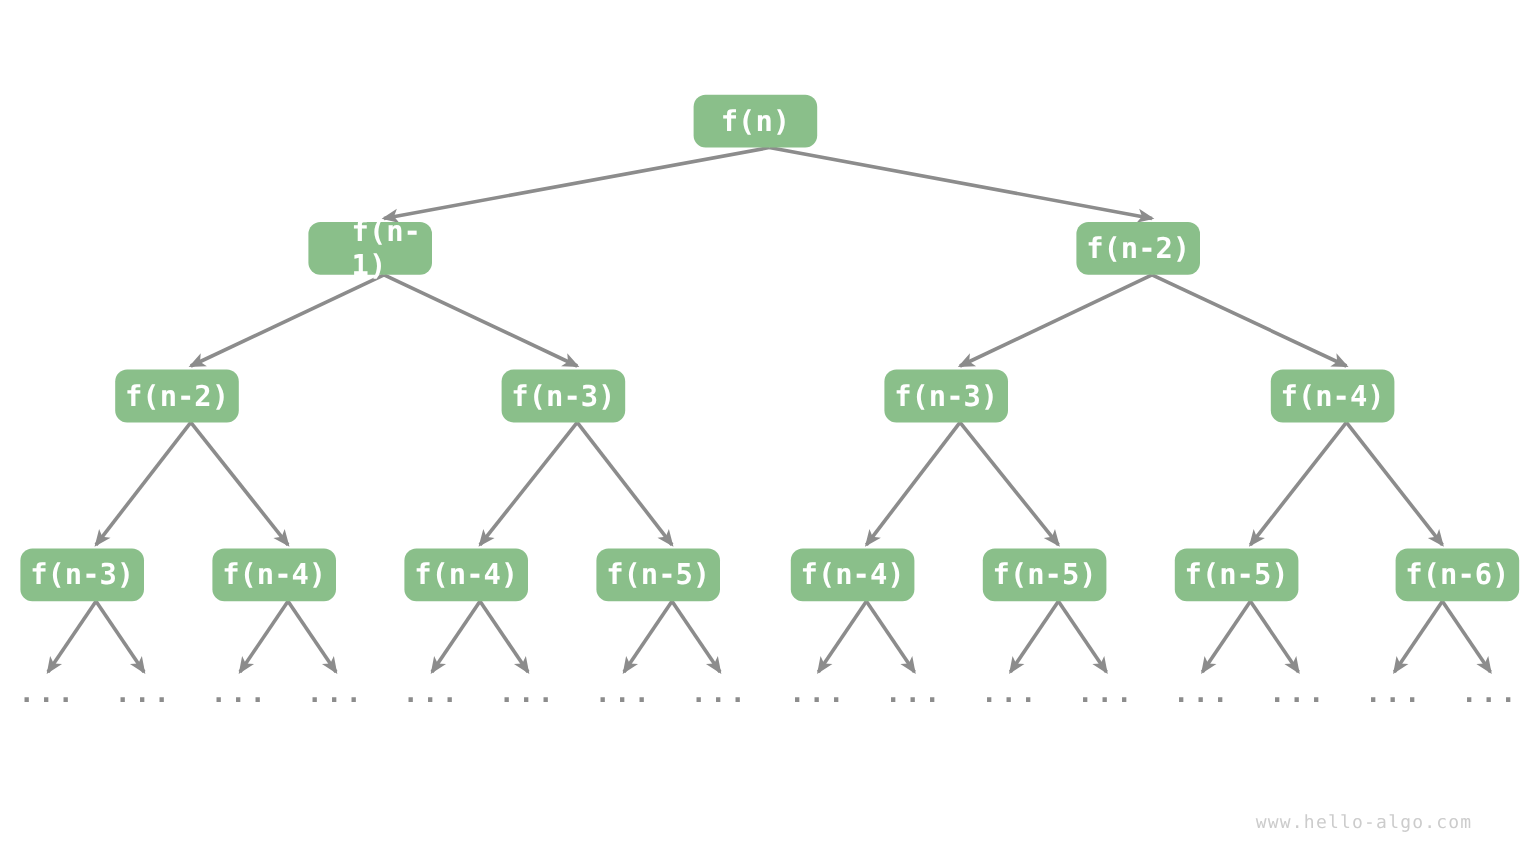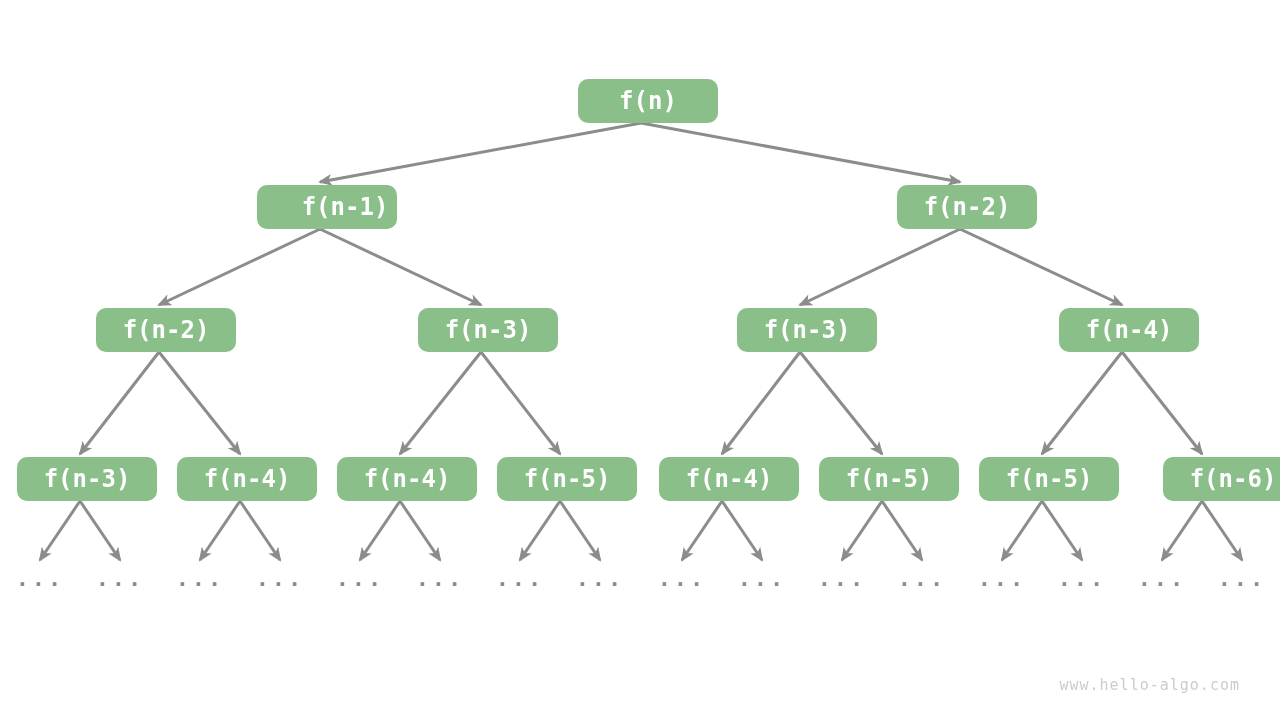"f(n)" .node { width: 140px -> 103px }
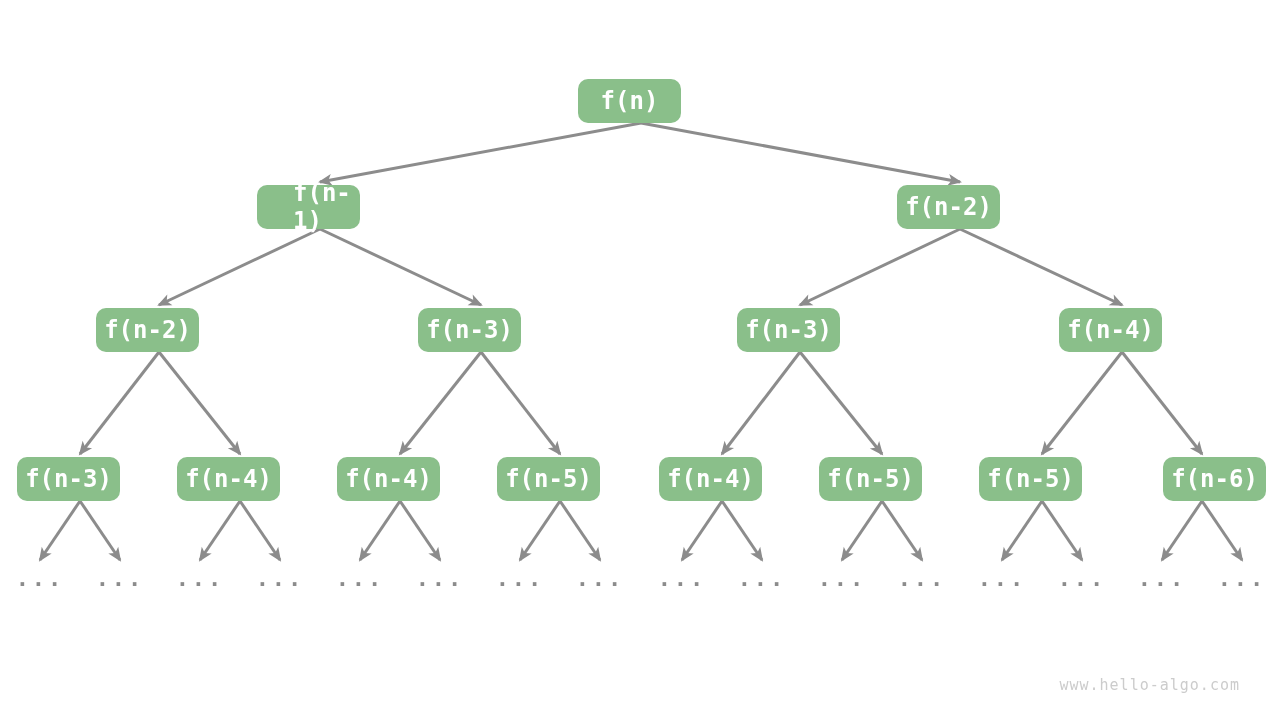"www.hello-algo.com" .watermark { right: 40px -> 53px }
